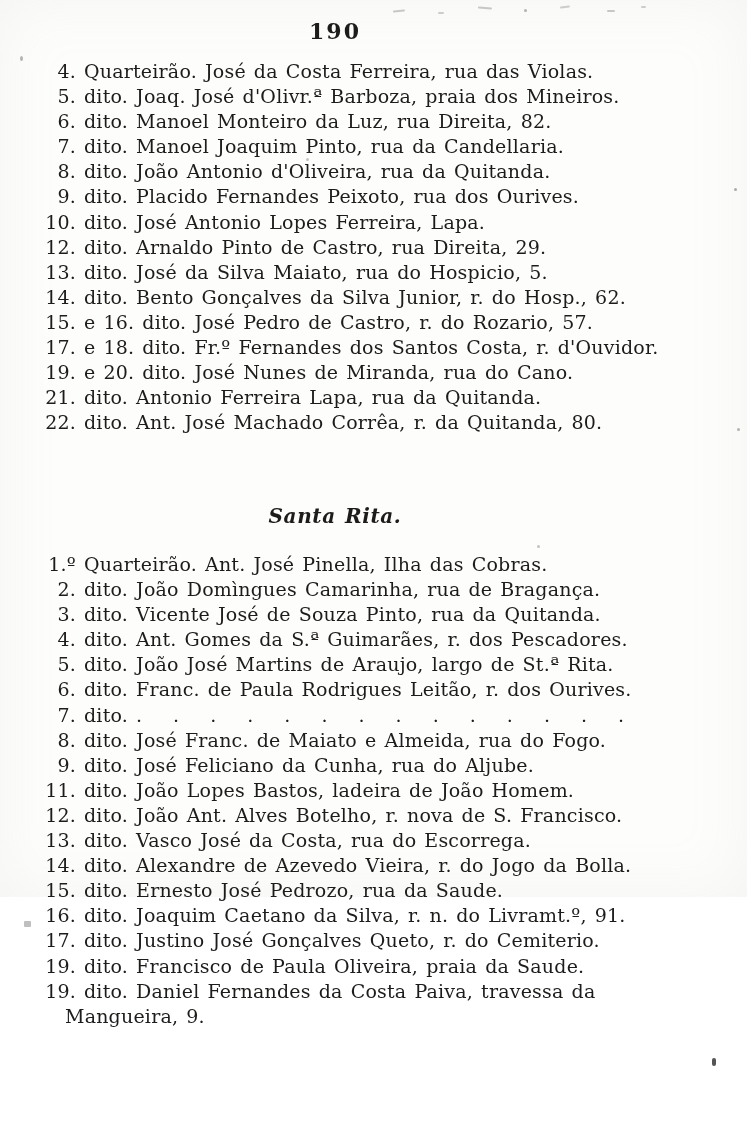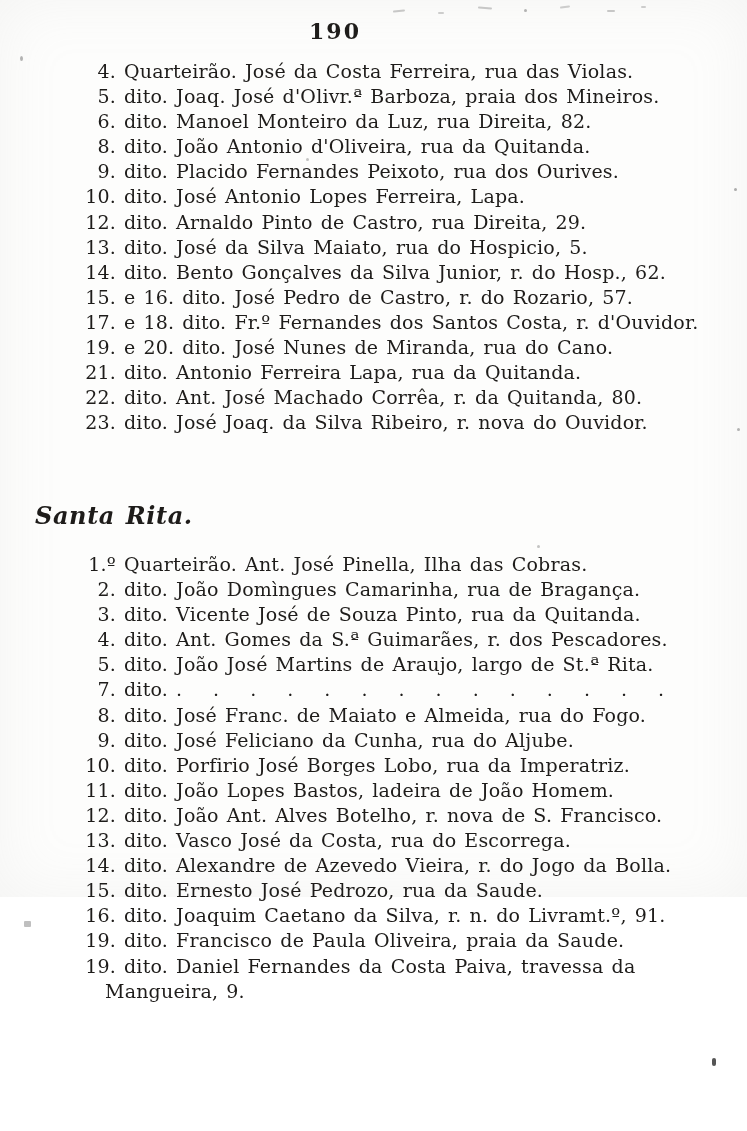"4. Quarteirão. José da Costa" .list { margin-left: 40px -> none }
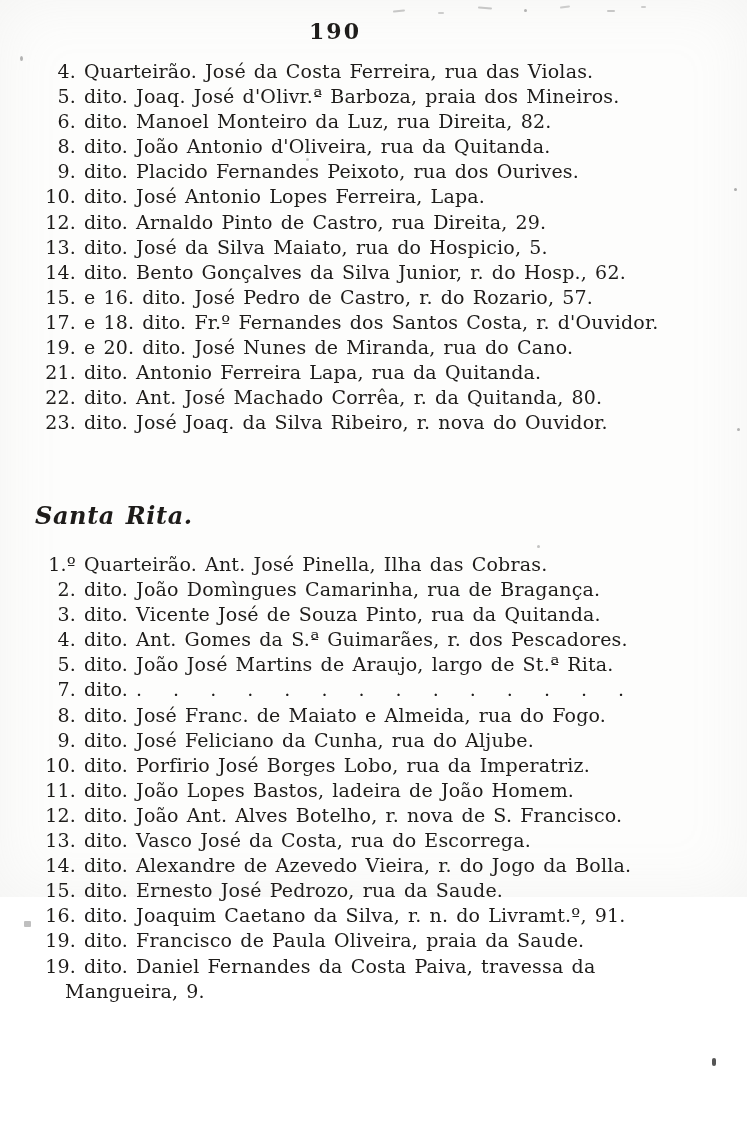"7. dito. Manoel Joaquim Pinto," div.row { html: none -> <div><span>7.</span><span>dito. Manoel Joaquim Pinto, rua da Candellaria.</span></div> }
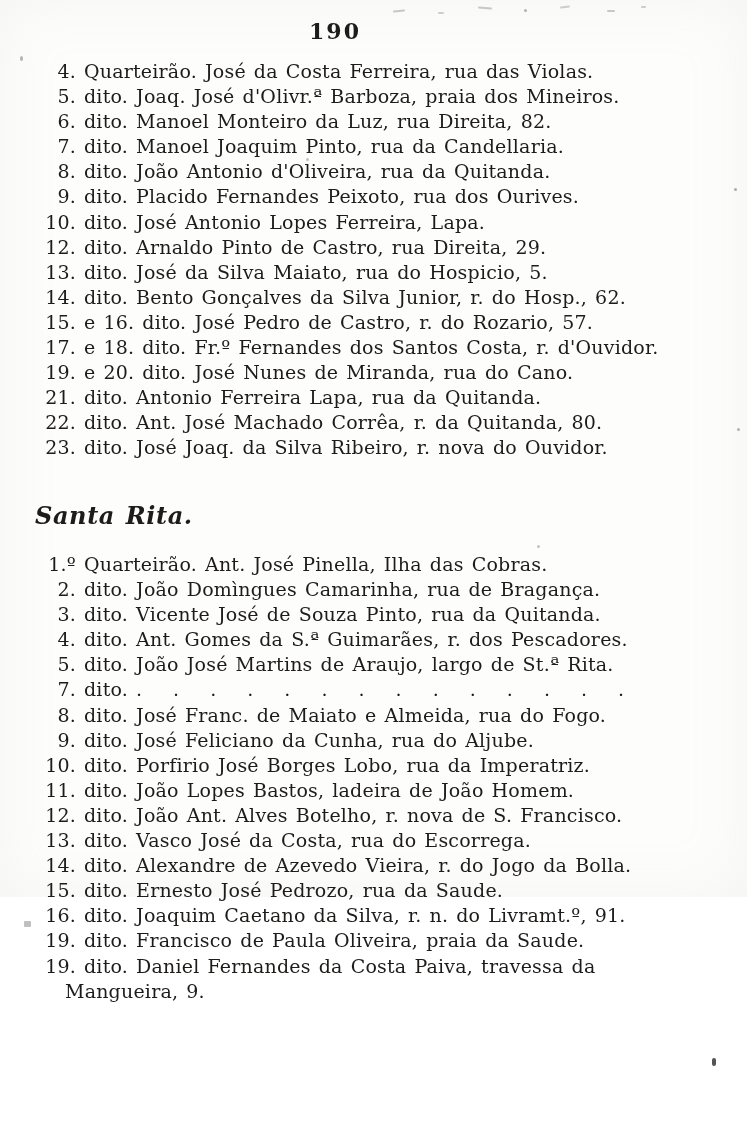"23. dito. José Joaq. da" div.row { html: <div><span>23.</span><span>dito. José Joaq. da Silva Ribeiro, r. nova do Ouvidor.</span></div> -> none }
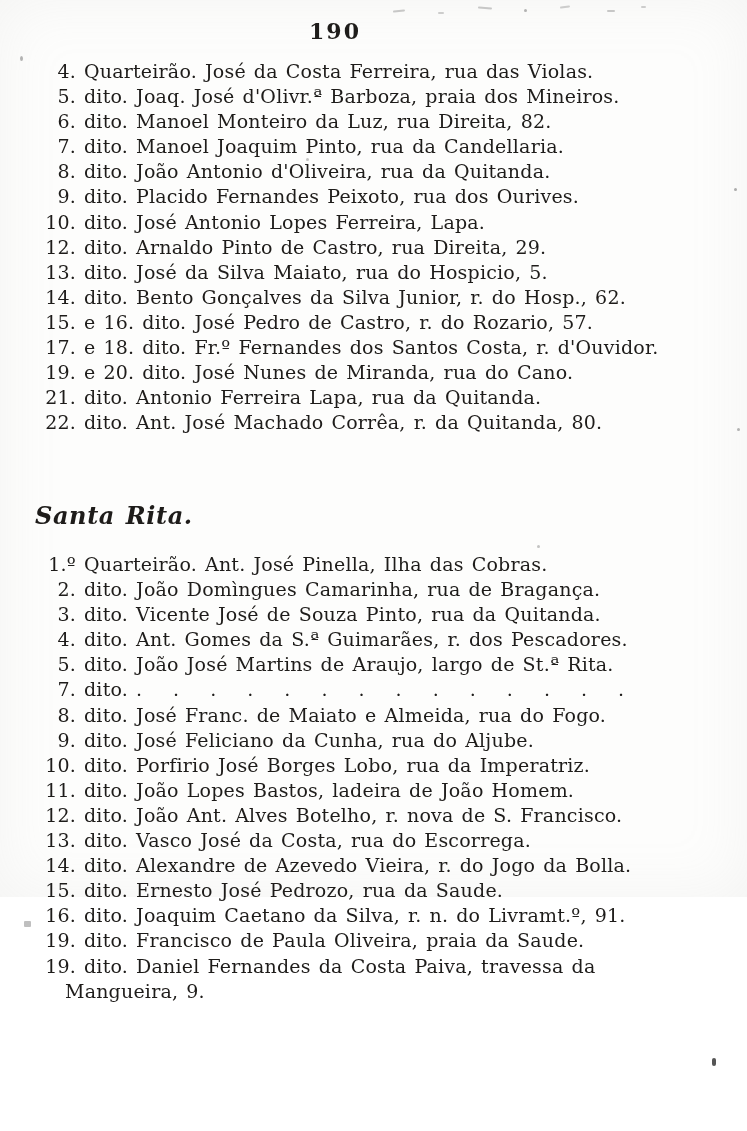"Santa Rita." .heading { font-size: 24px -> 20px; text-align: none -> center }
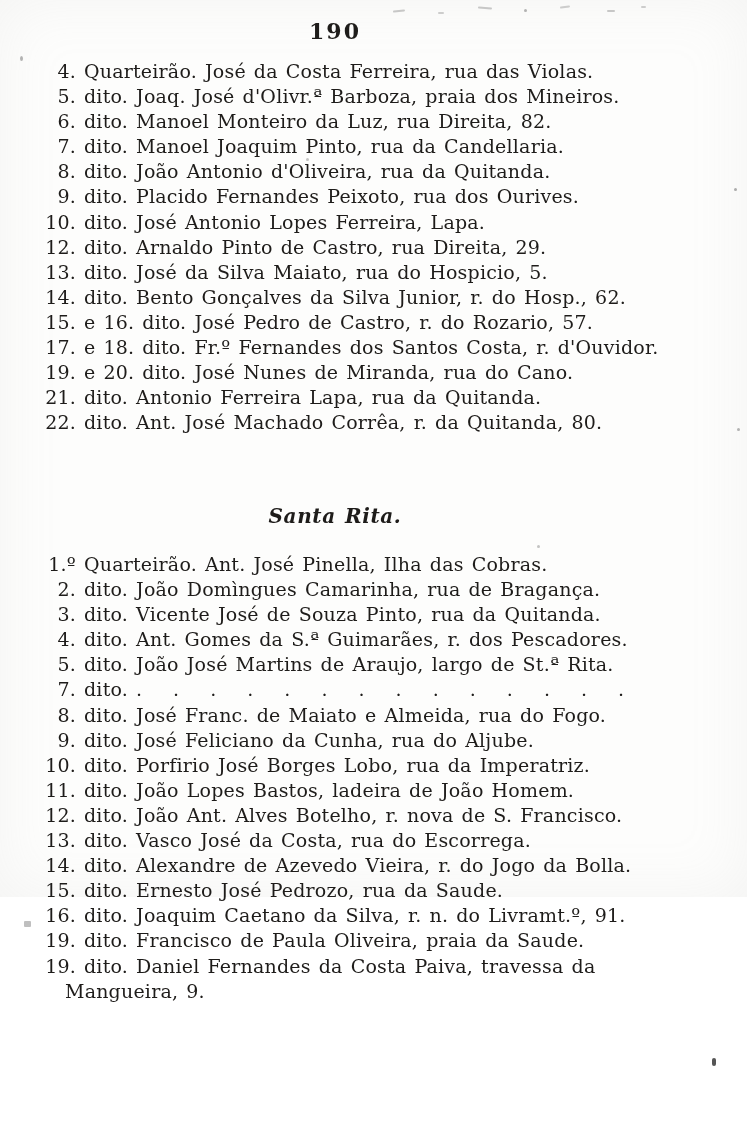"6. dito. Franc. de Paula" div.row { html: none -> <div><span>6.</span><span>dito. Franc. de Paula Rodrigues Leitão, r. dos Ourives.</span></div> }
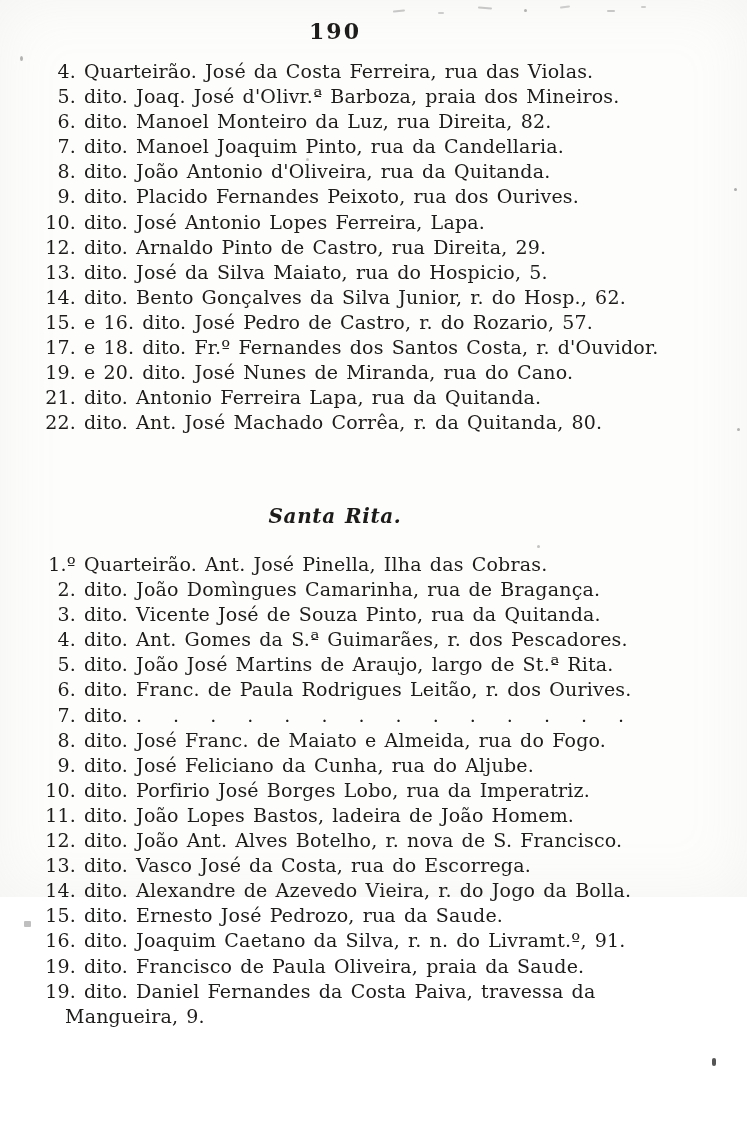"10. dito. Porfirio José Borges" div.row { html: <div><span>10.</span><span>dito. Porfirio José Borges Lobo, rua da Imperatriz.</span></div> -> none }
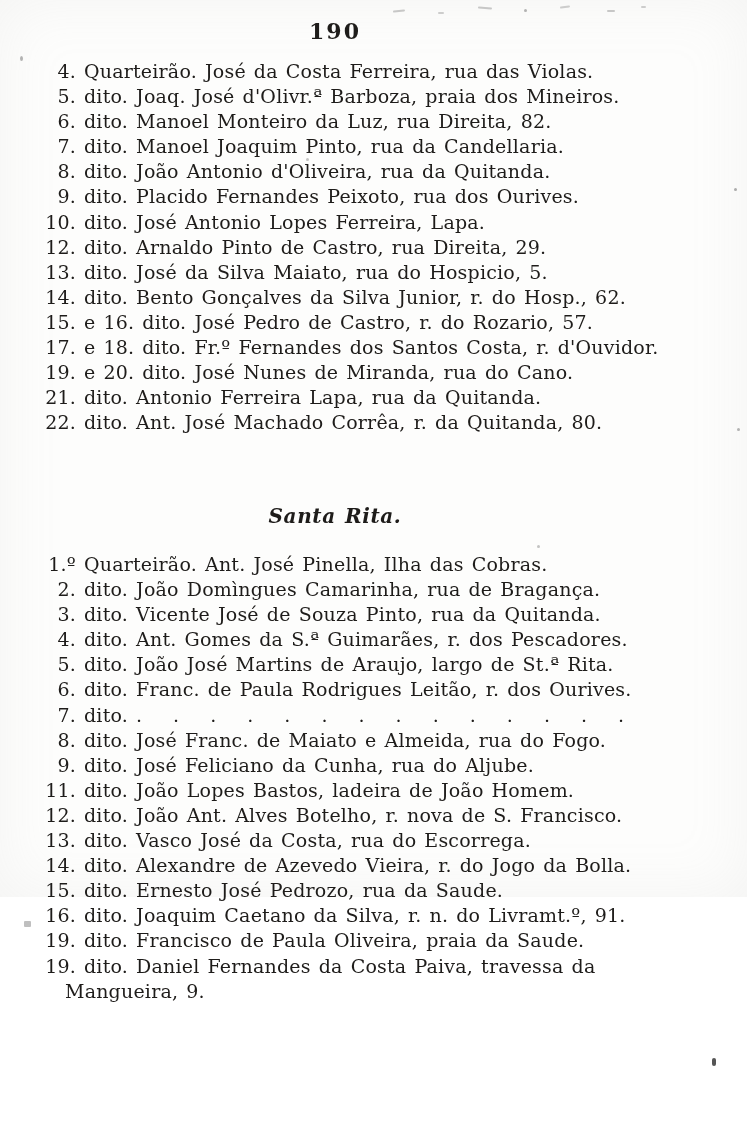"17. dito. Justino José Gonçalves" div.row { html: none -> <div><span>17.</span><span>dito. Justino José Gonçalves Queto, r. do Cemiterio.</span></div> }
